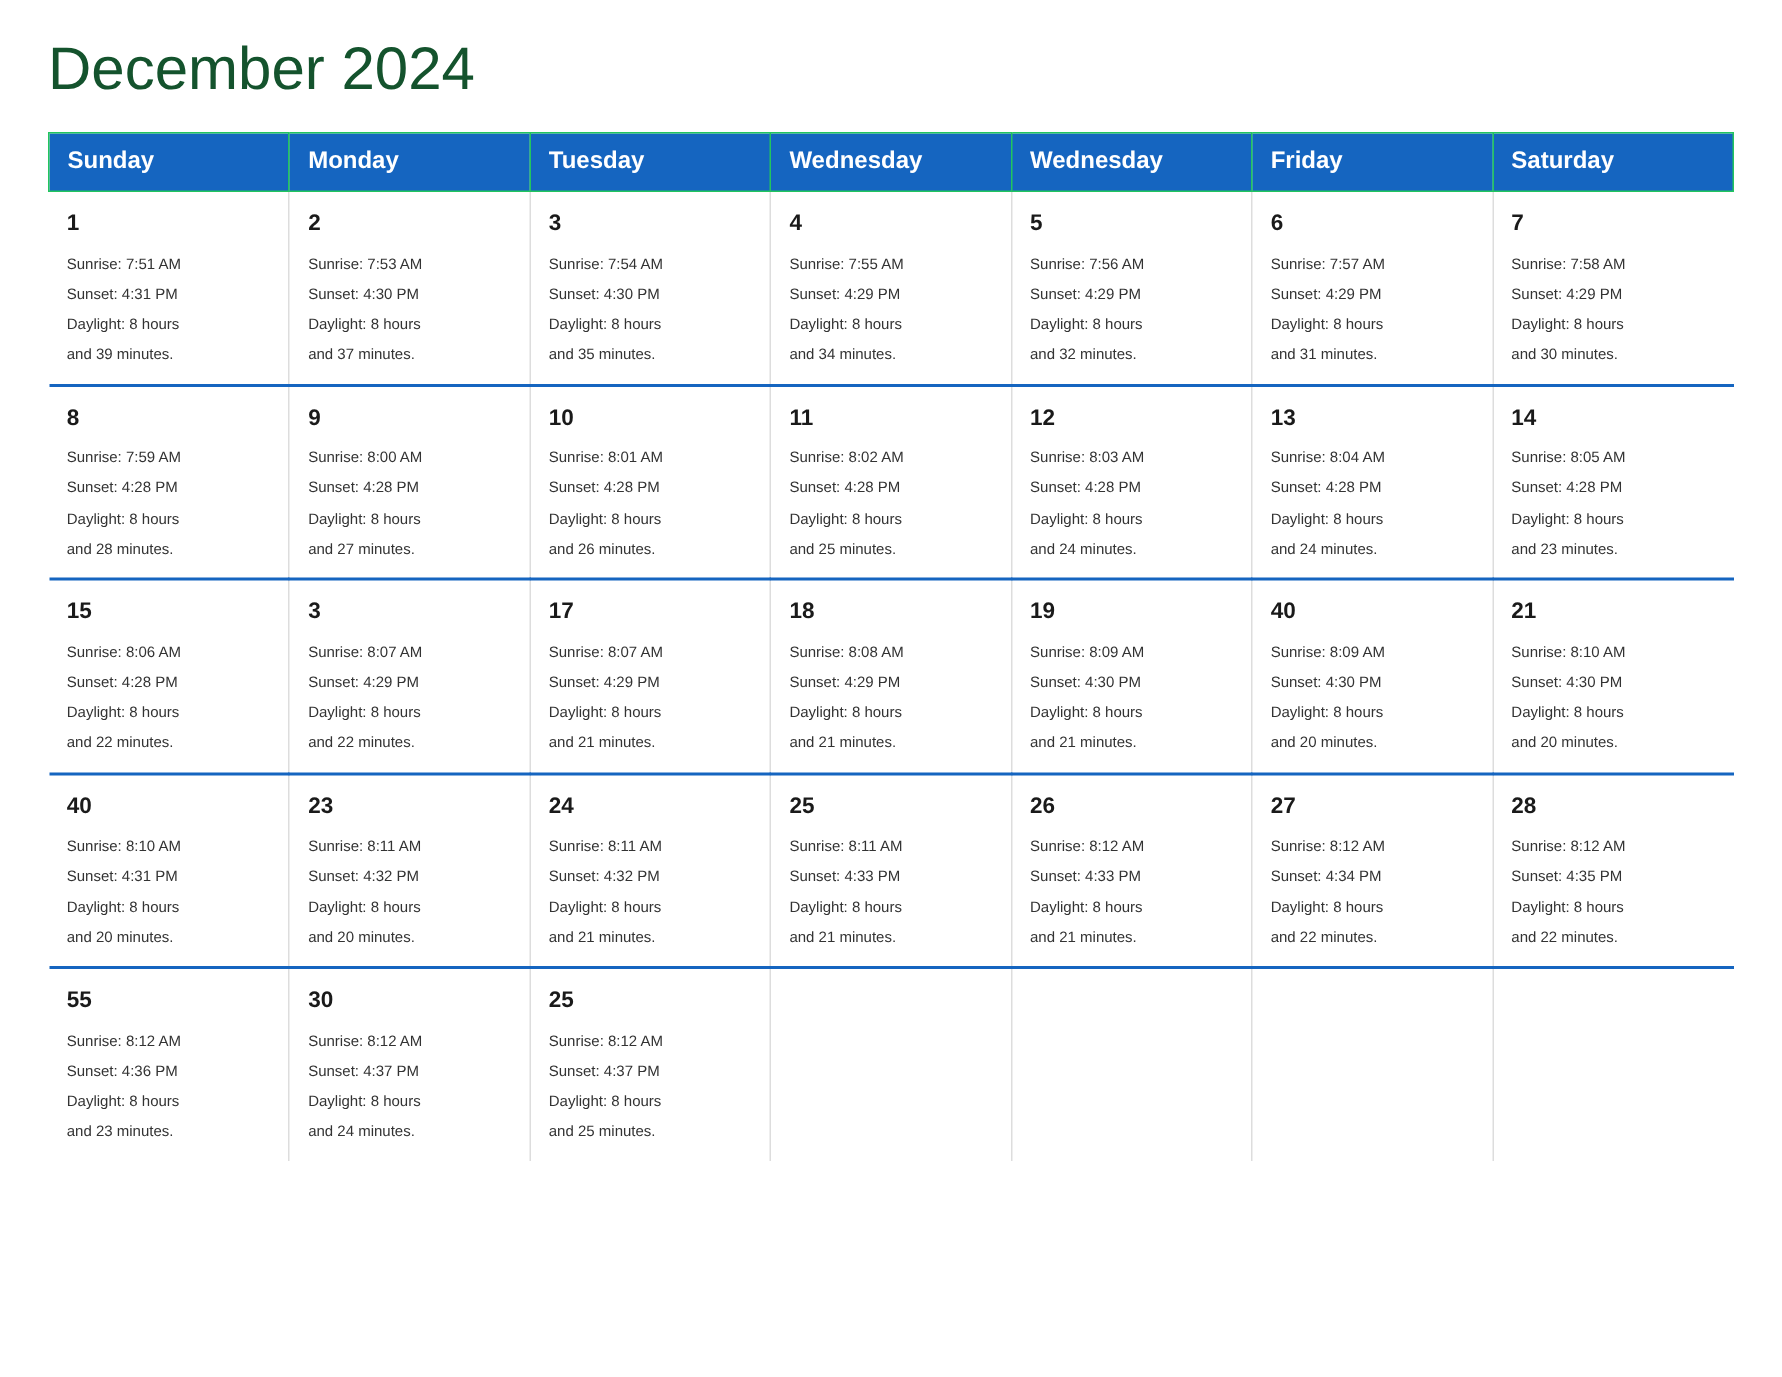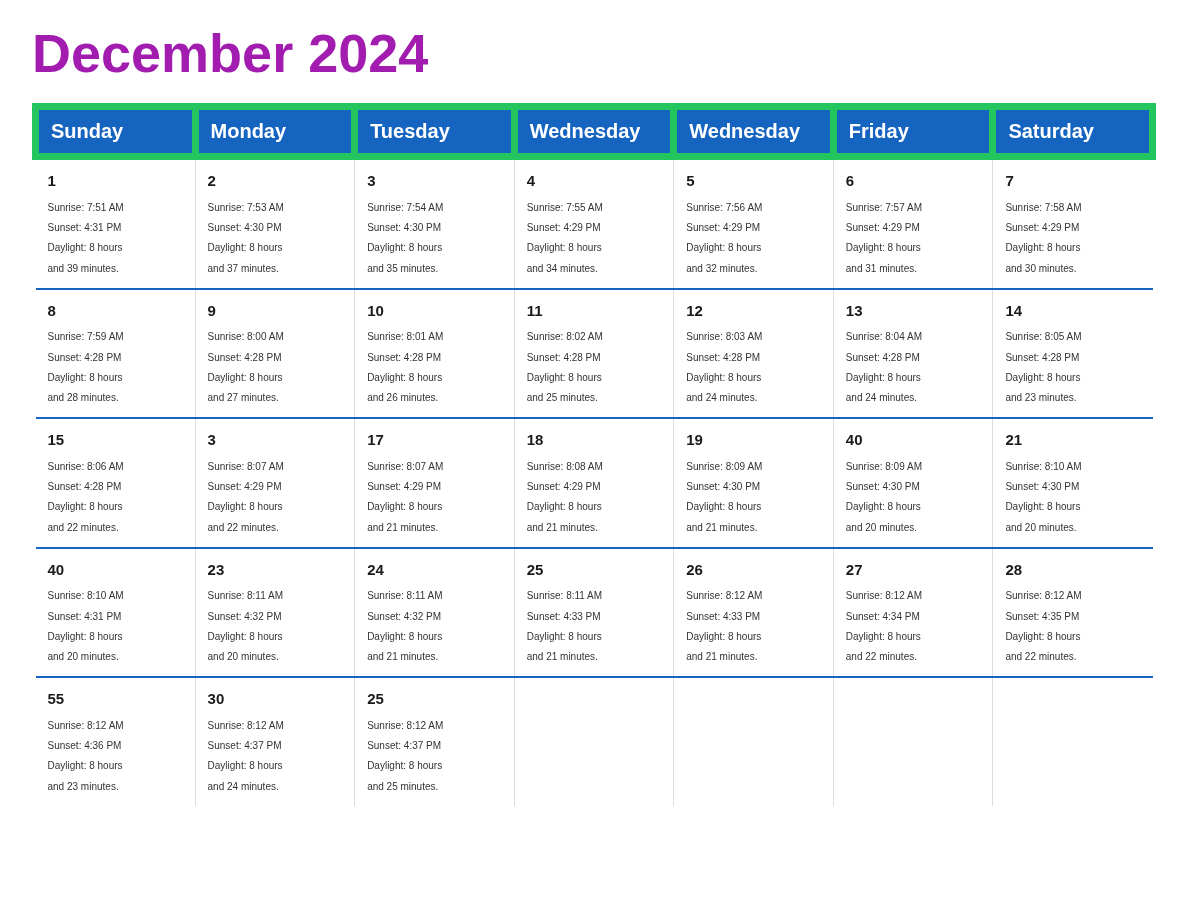"December 2024" .page-title { color: #a21caf -> #14532d; font-size: 54px -> 40px; font-weight: 700 -> 400 }
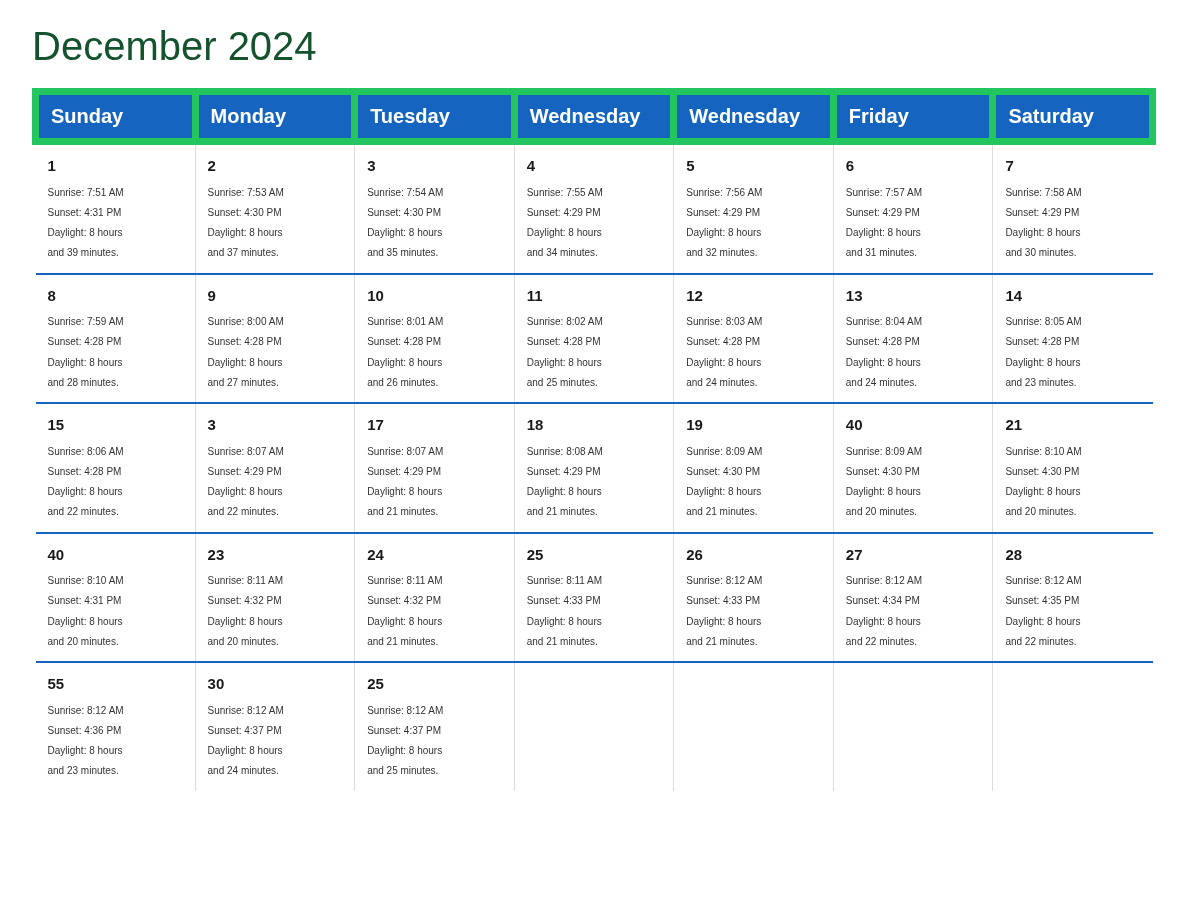"Sunday" thead th { border: 7px solid #22c55e -> 1px solid #22c55e; font-size: 20px -> 16px }
